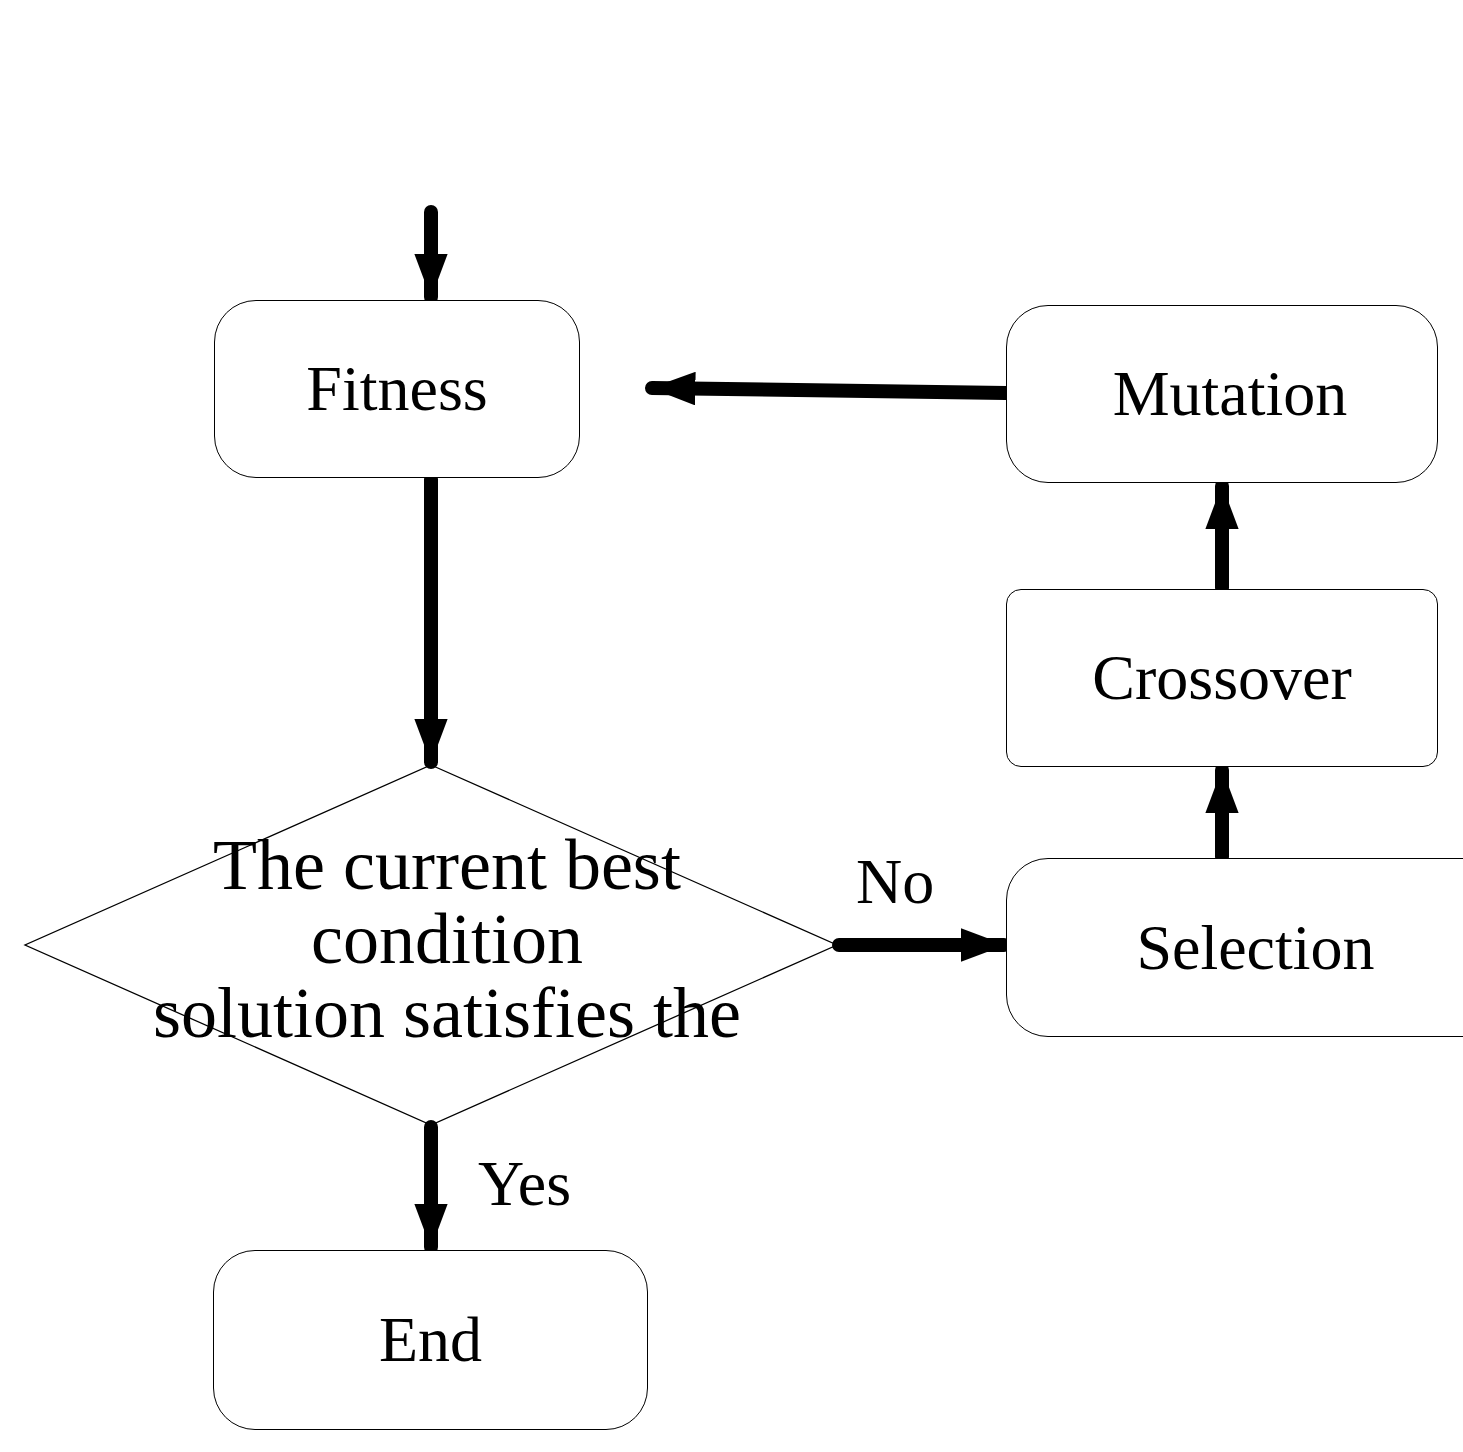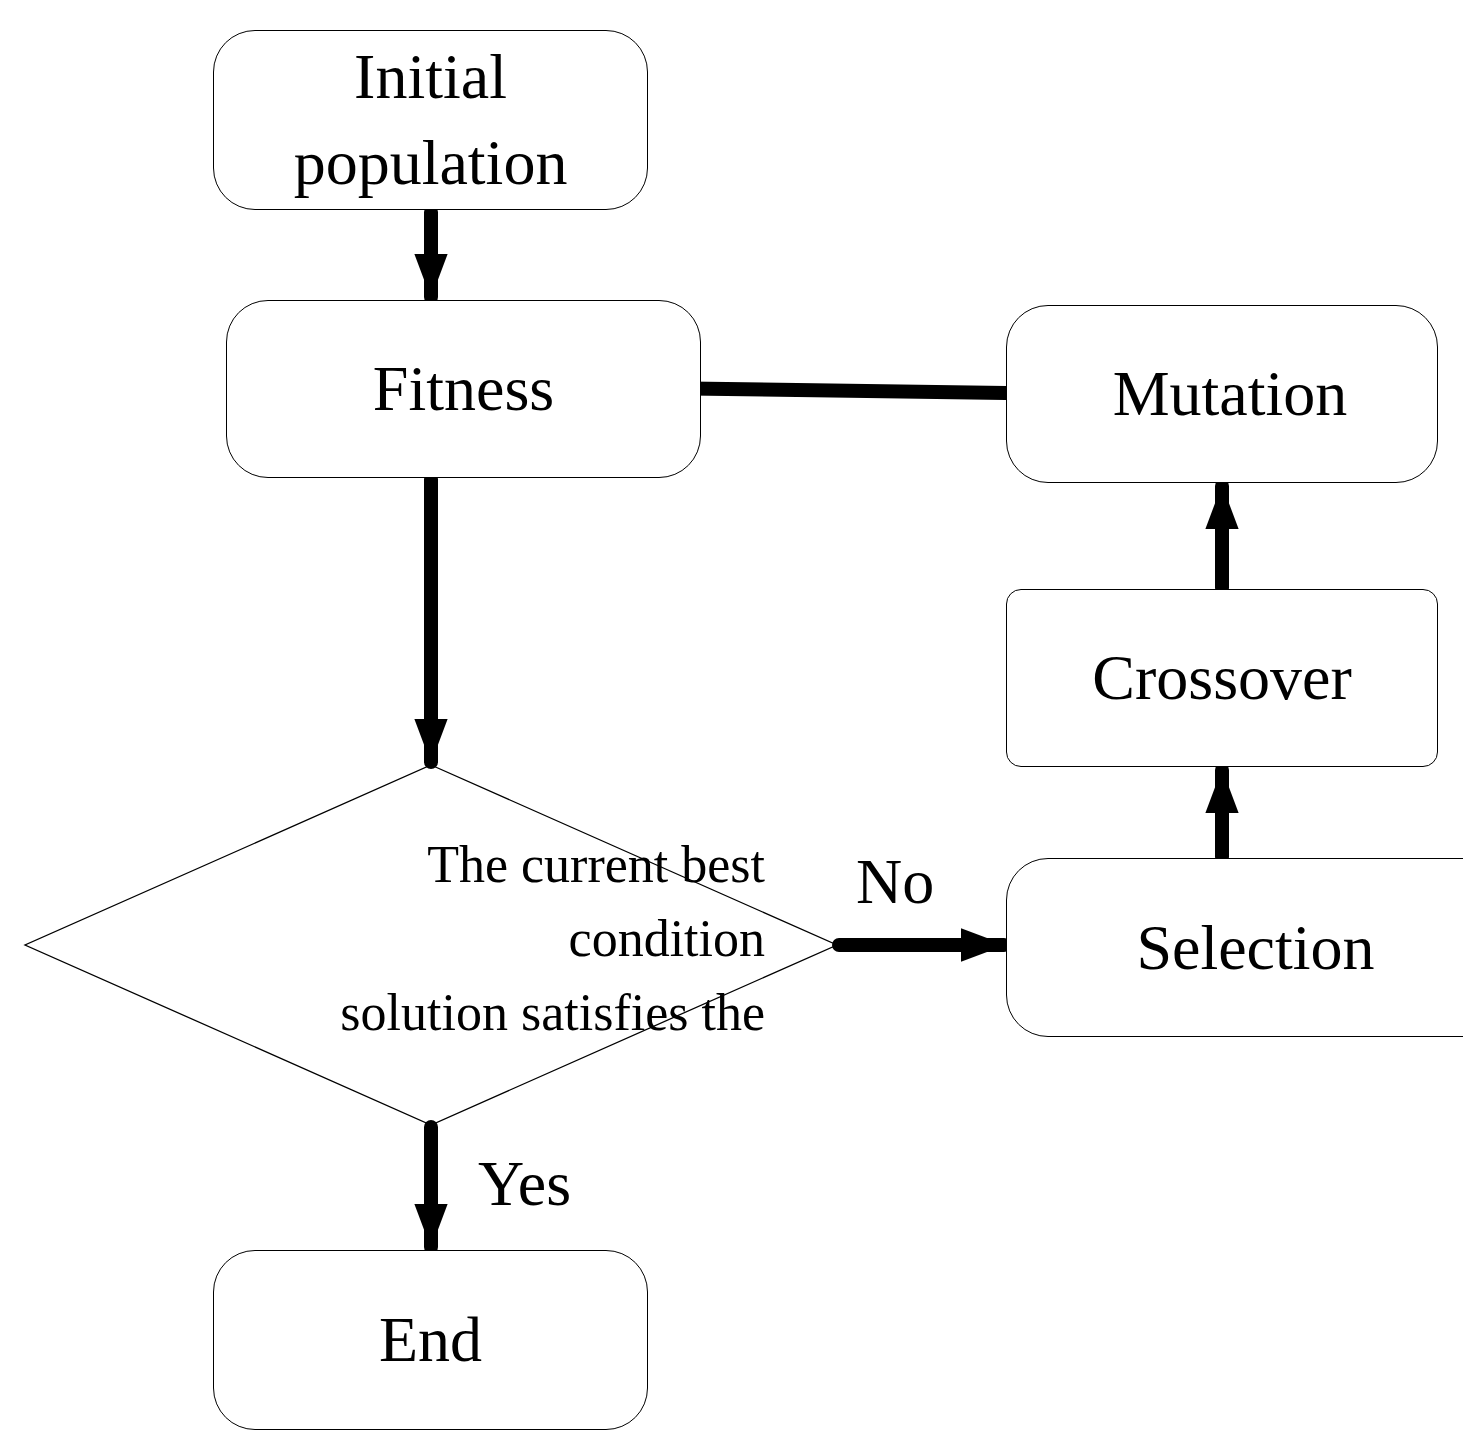"Initial" div.box { html: <div> <div> <div>Initial</div> <div>population</div> </div> </div> -> none }
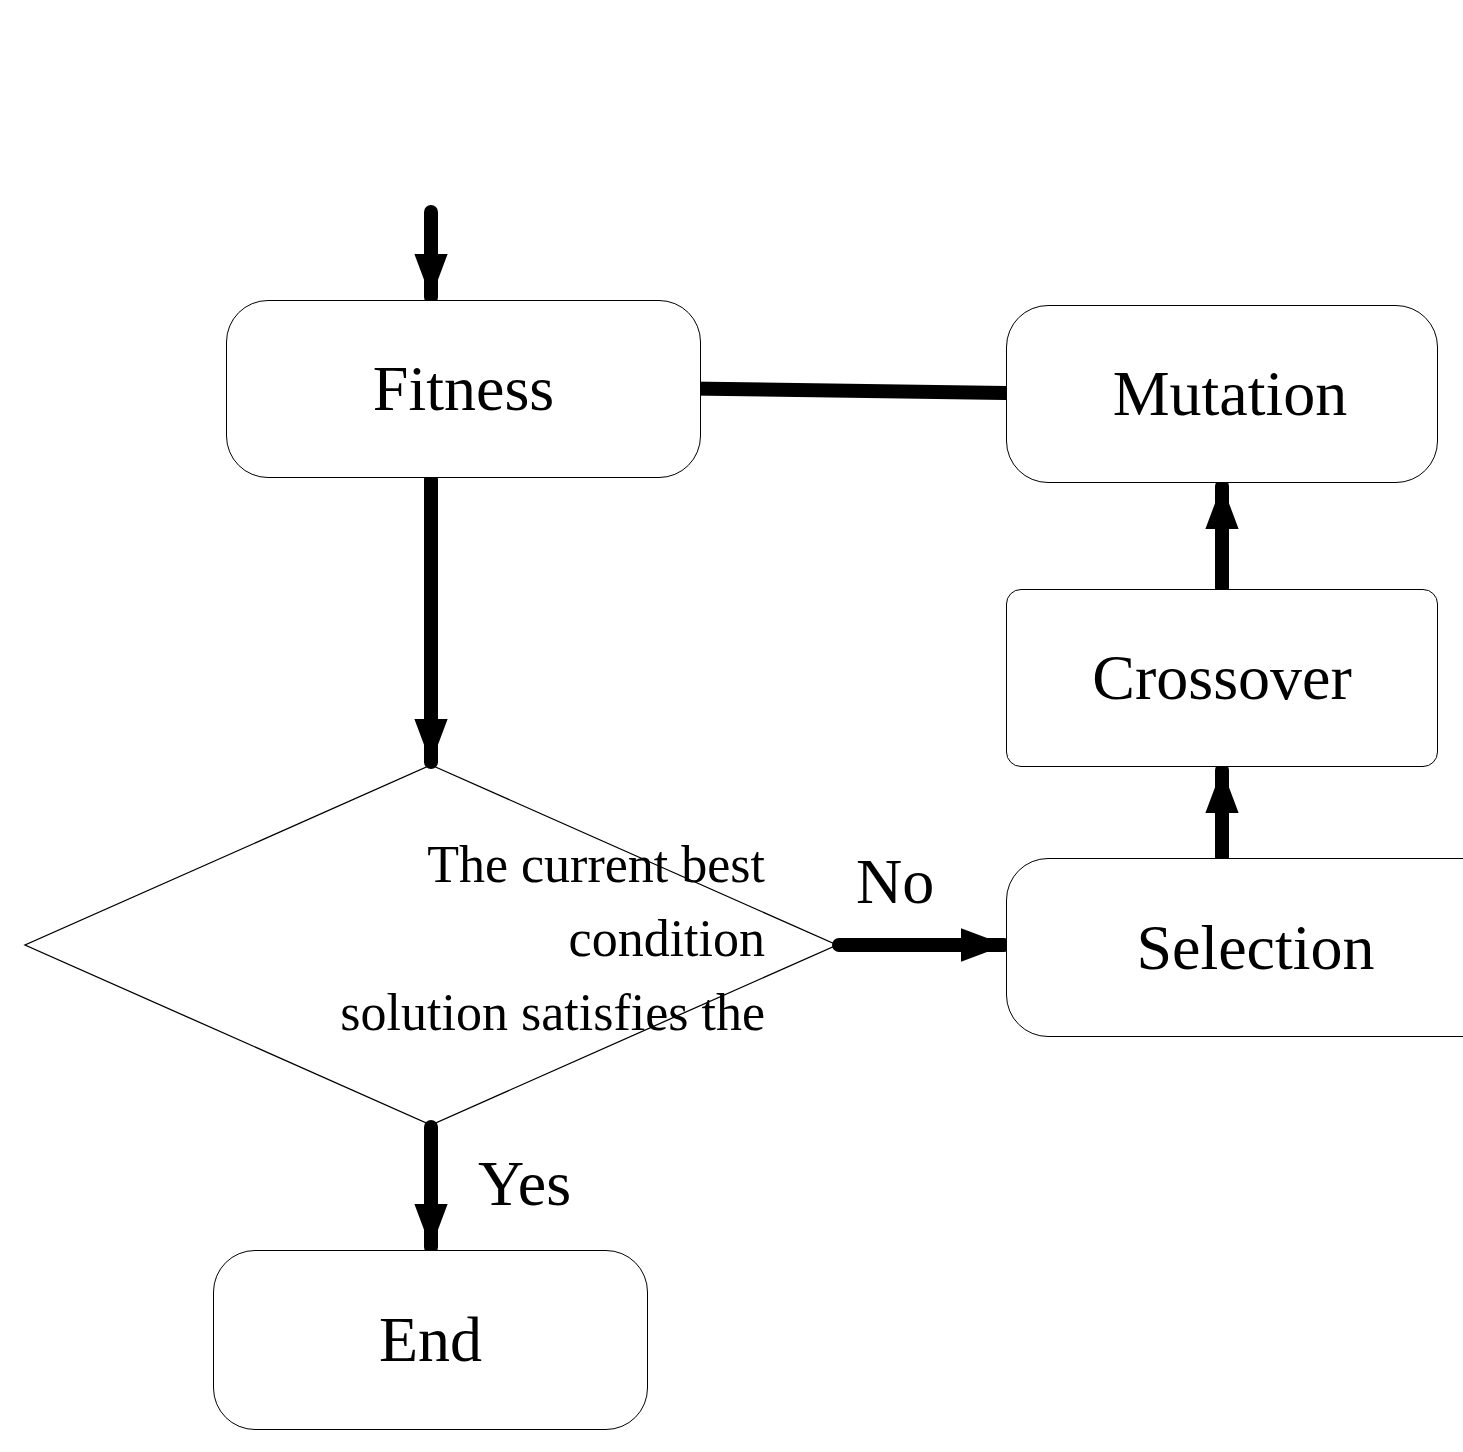"Fitness" div.box { left: 226px -> 214px; width: 475px -> 366px }
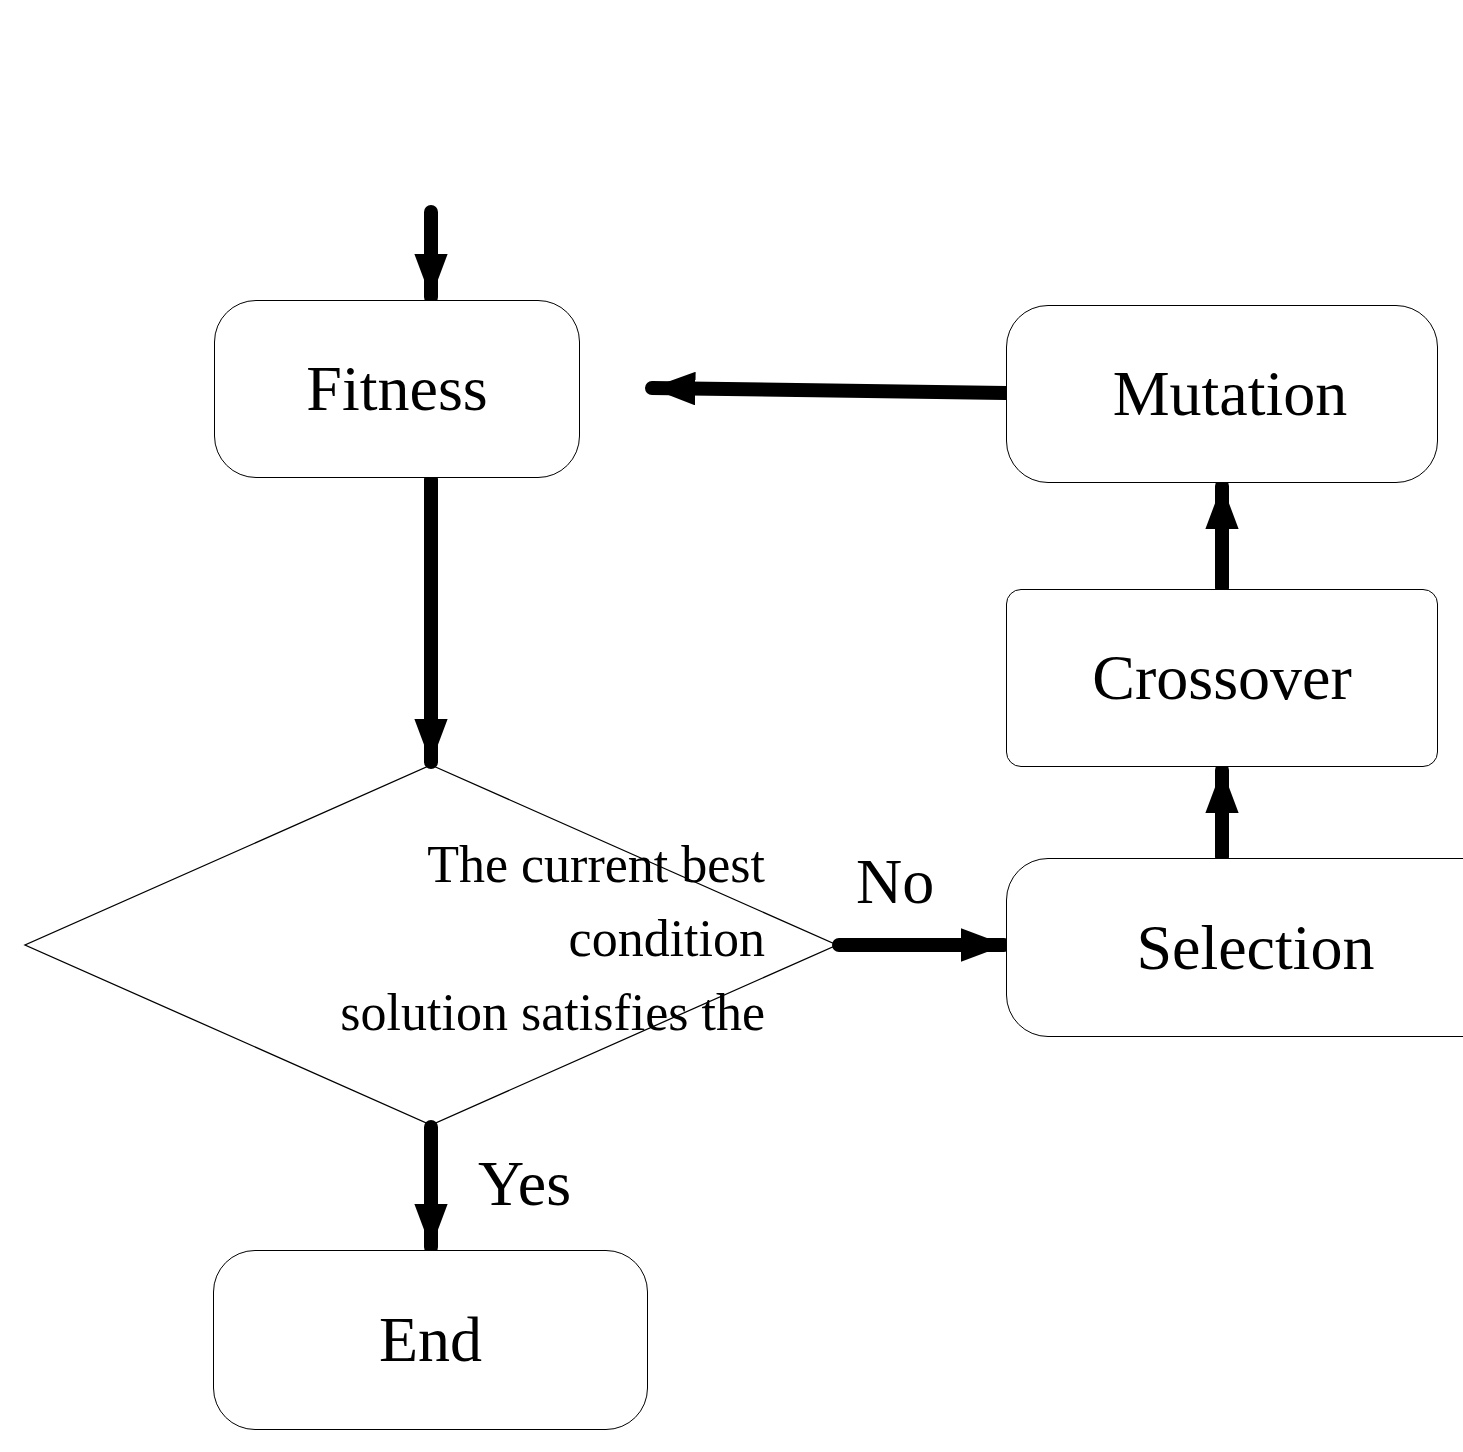"The current best" .diamond-label { font-size: 52px -> 72px; left: 65px -> 97px; text-align: right -> center }
